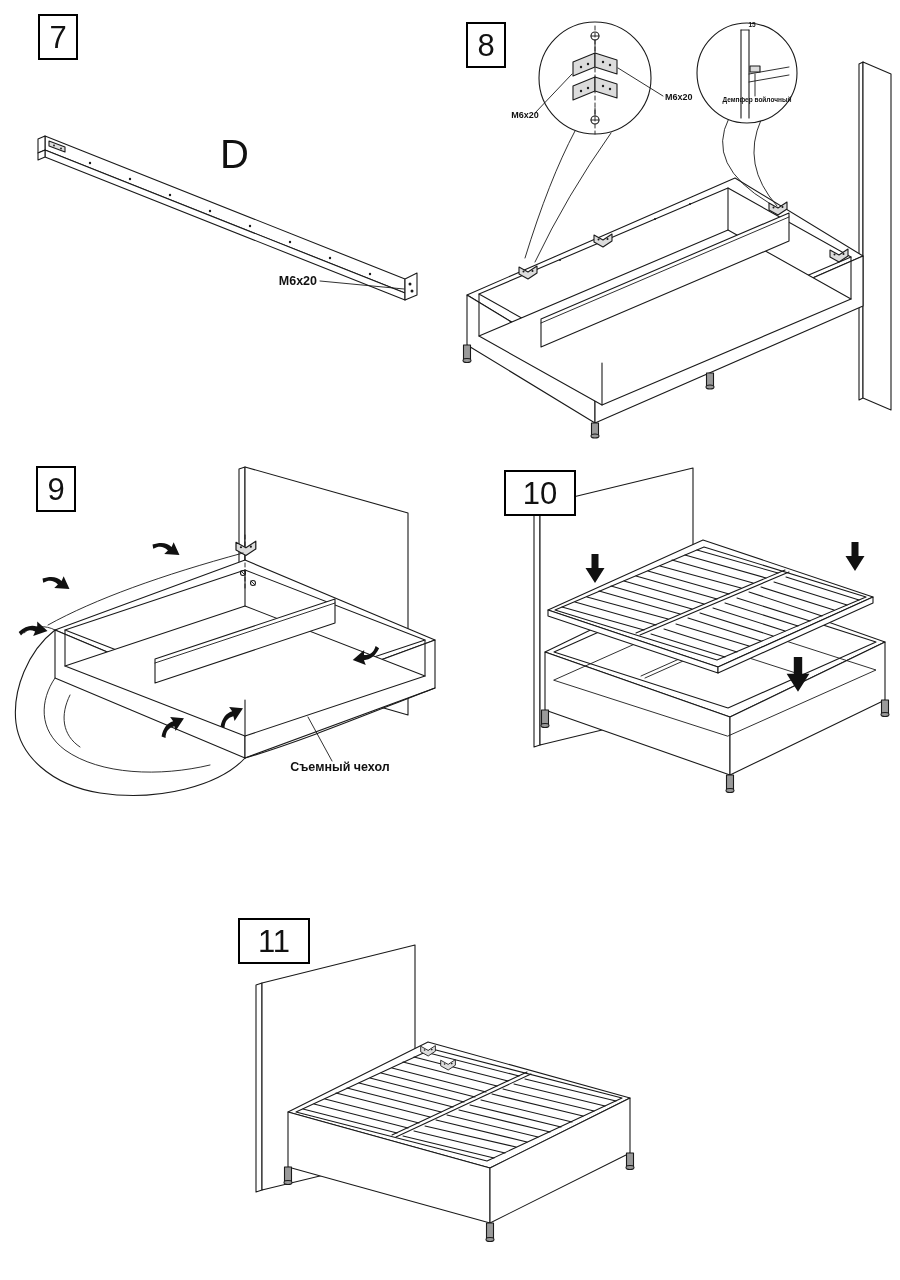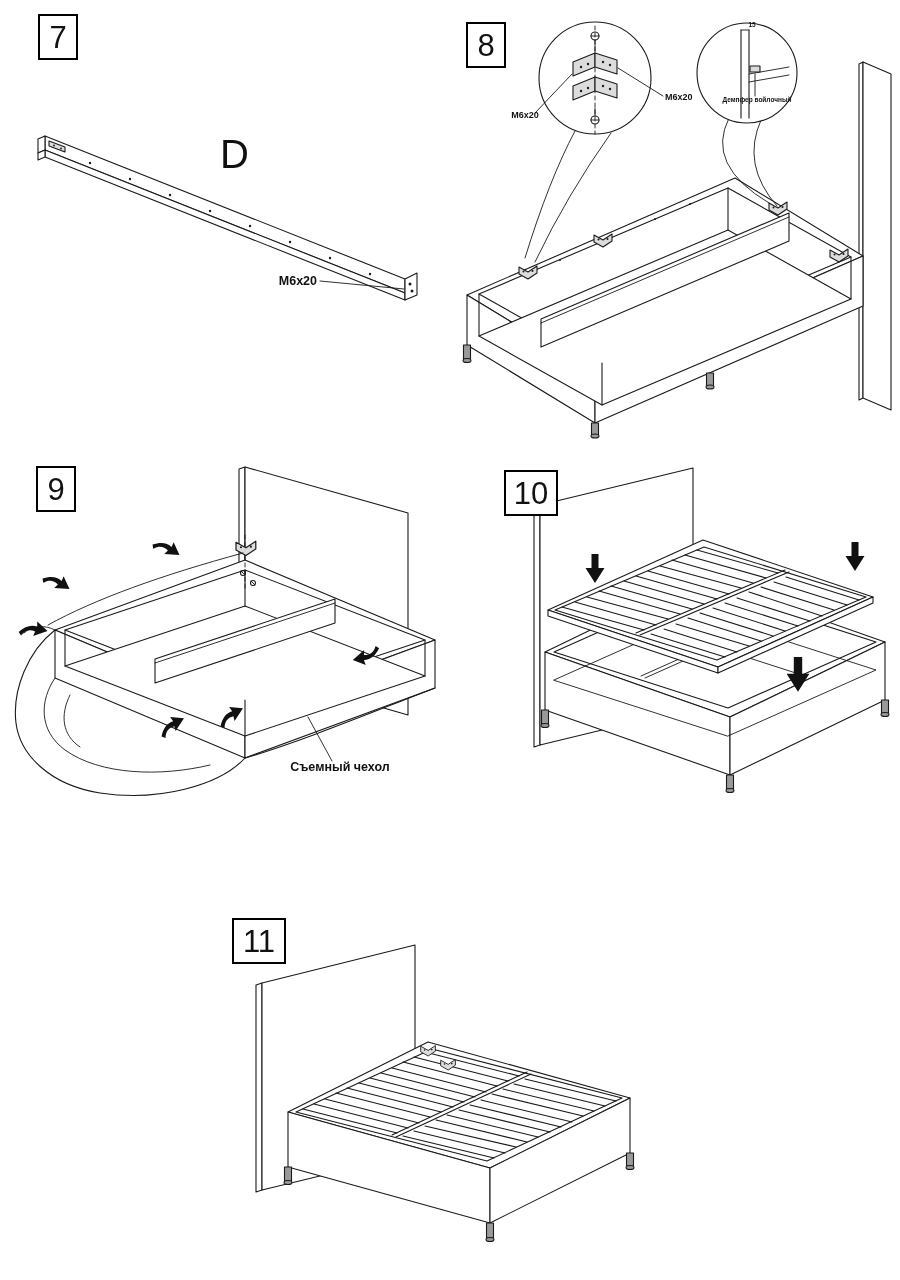"10" .stepbox.wide { width: 54px -> 72px }
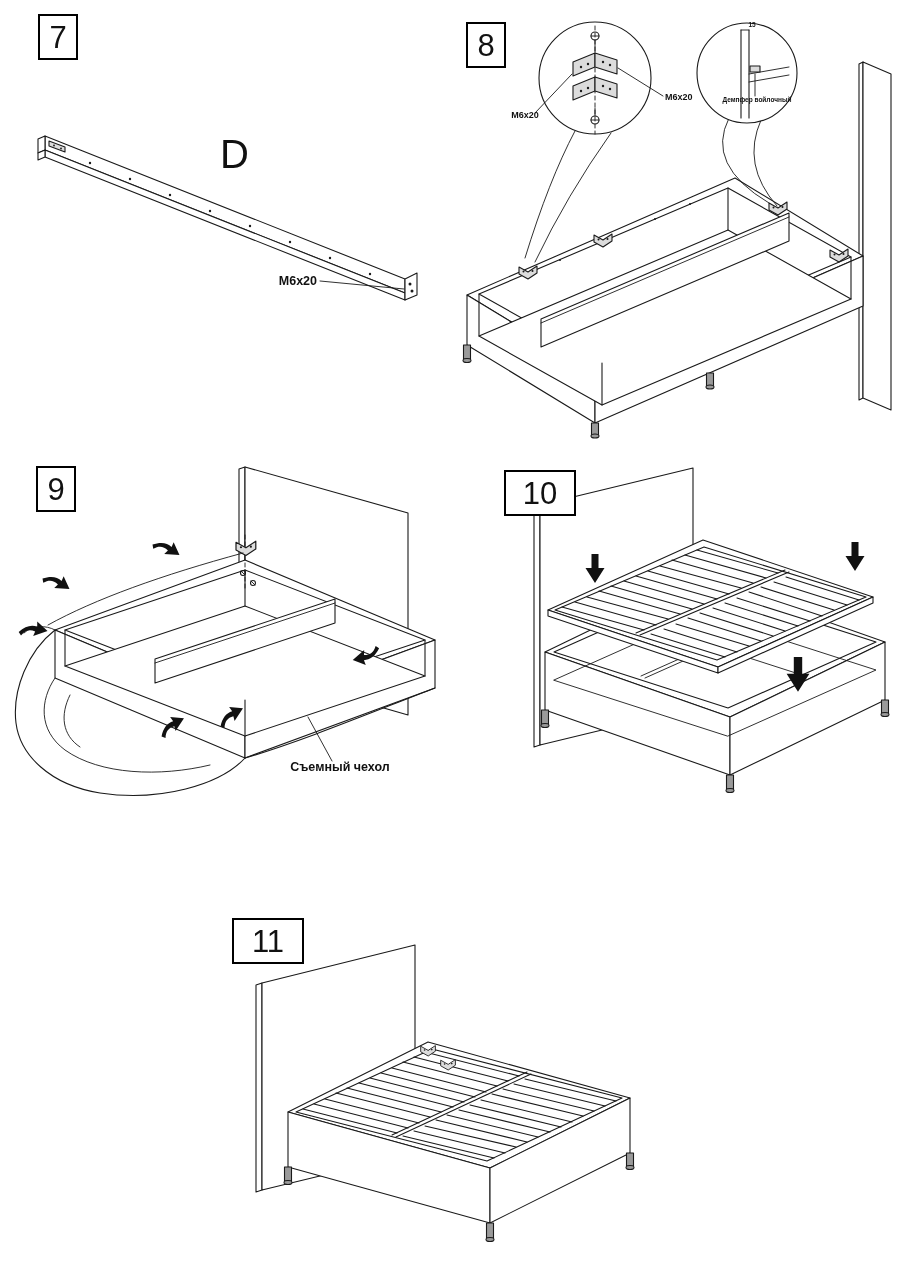"11" div.stepbox { left: 232px -> 238px }
